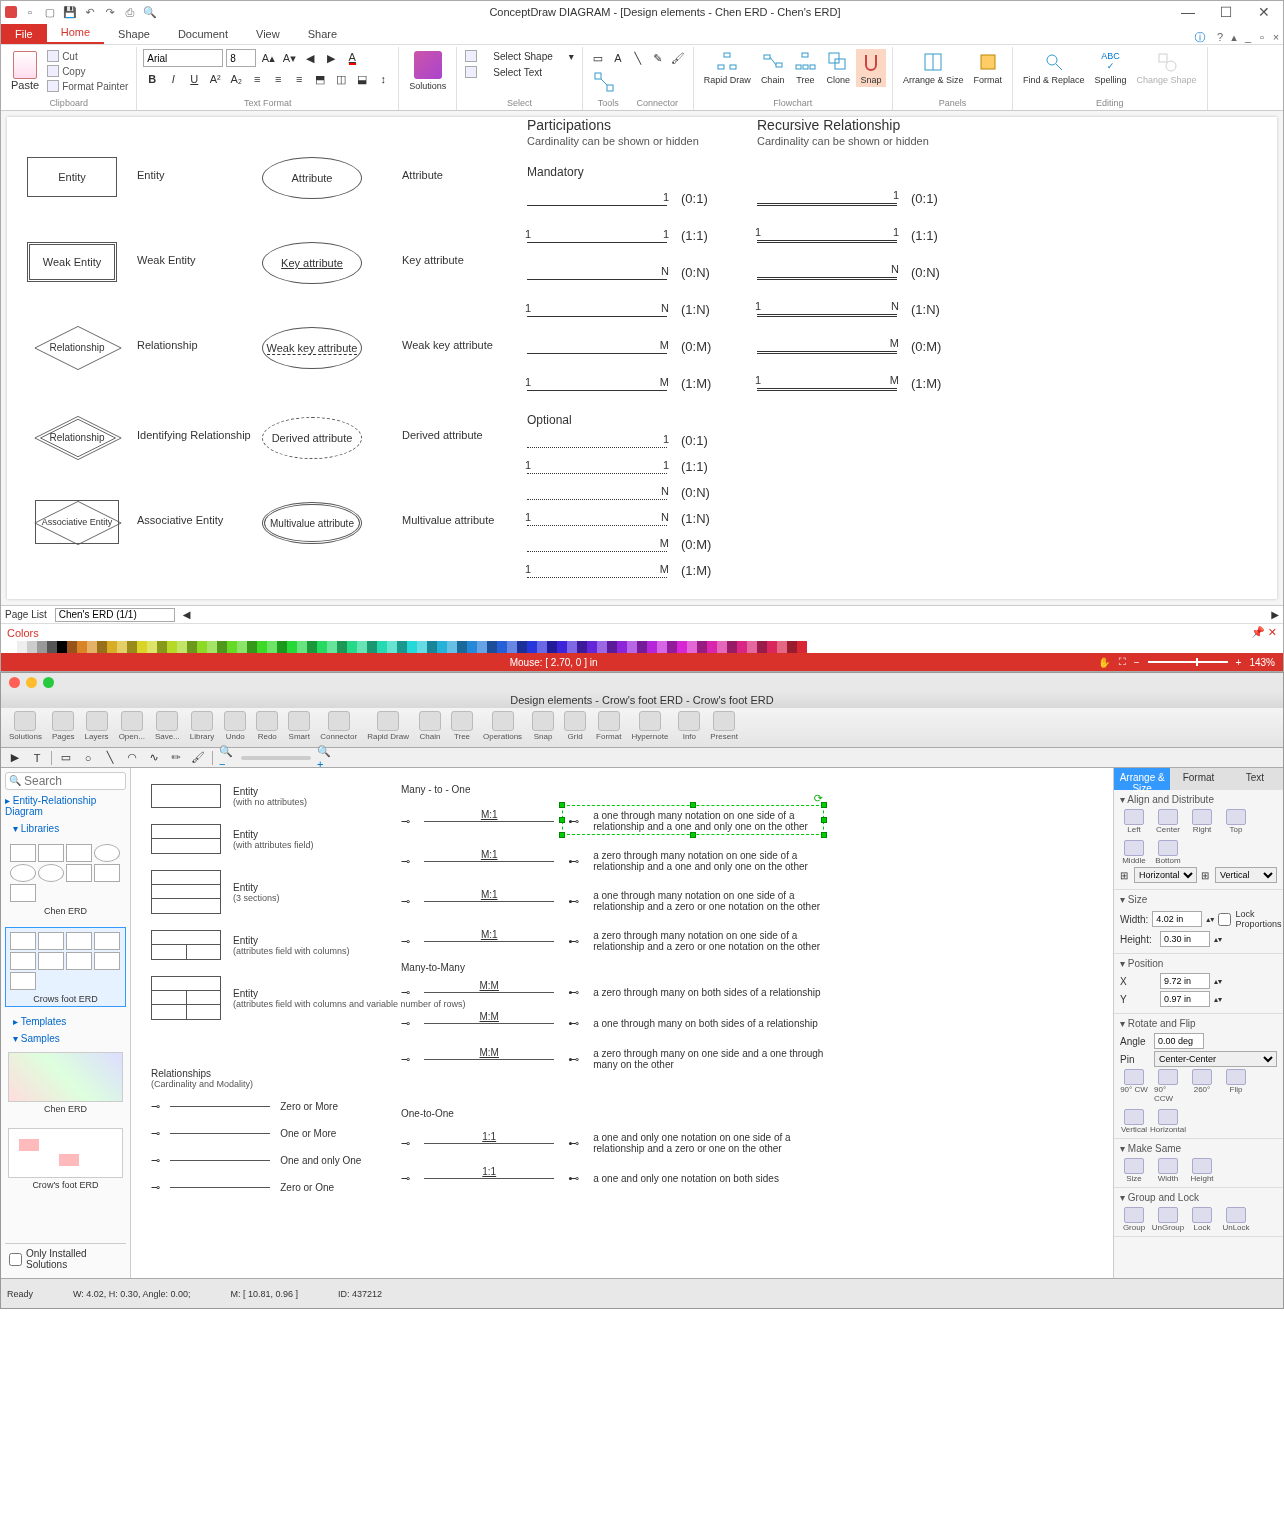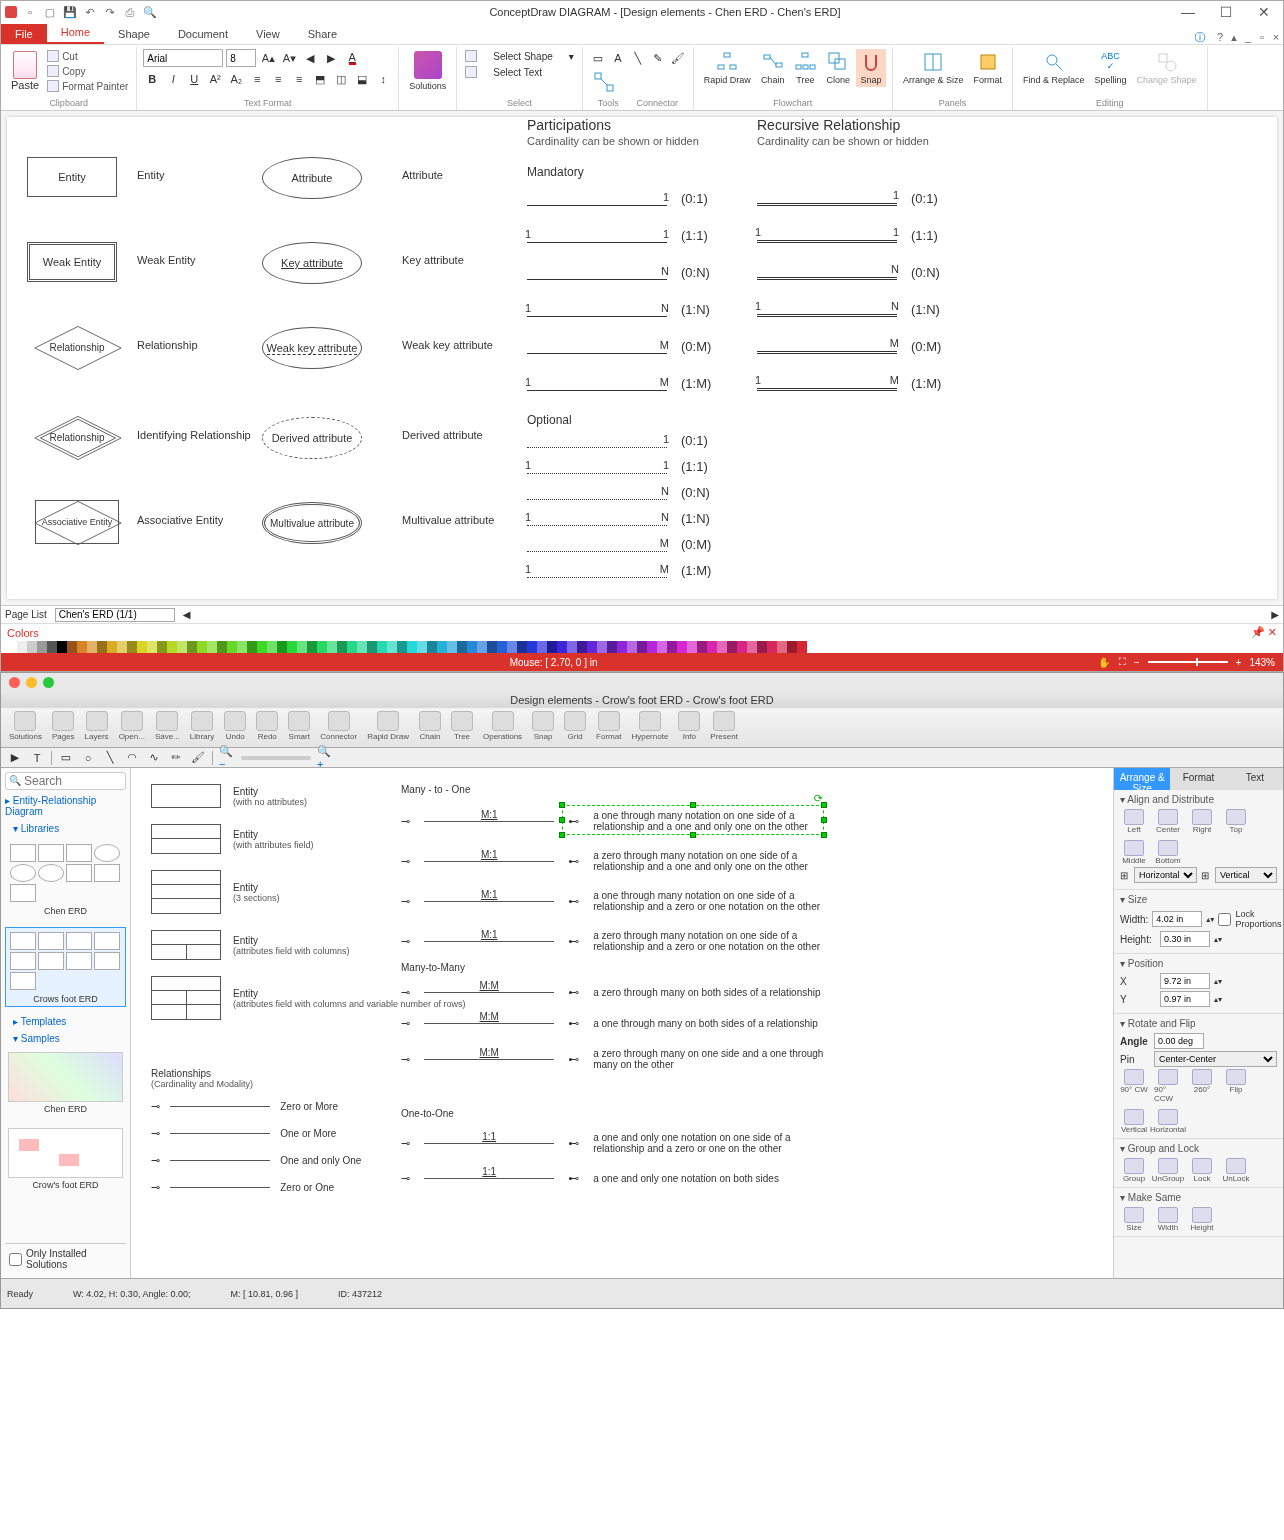"Angle" span { font-weight: bold -> none }
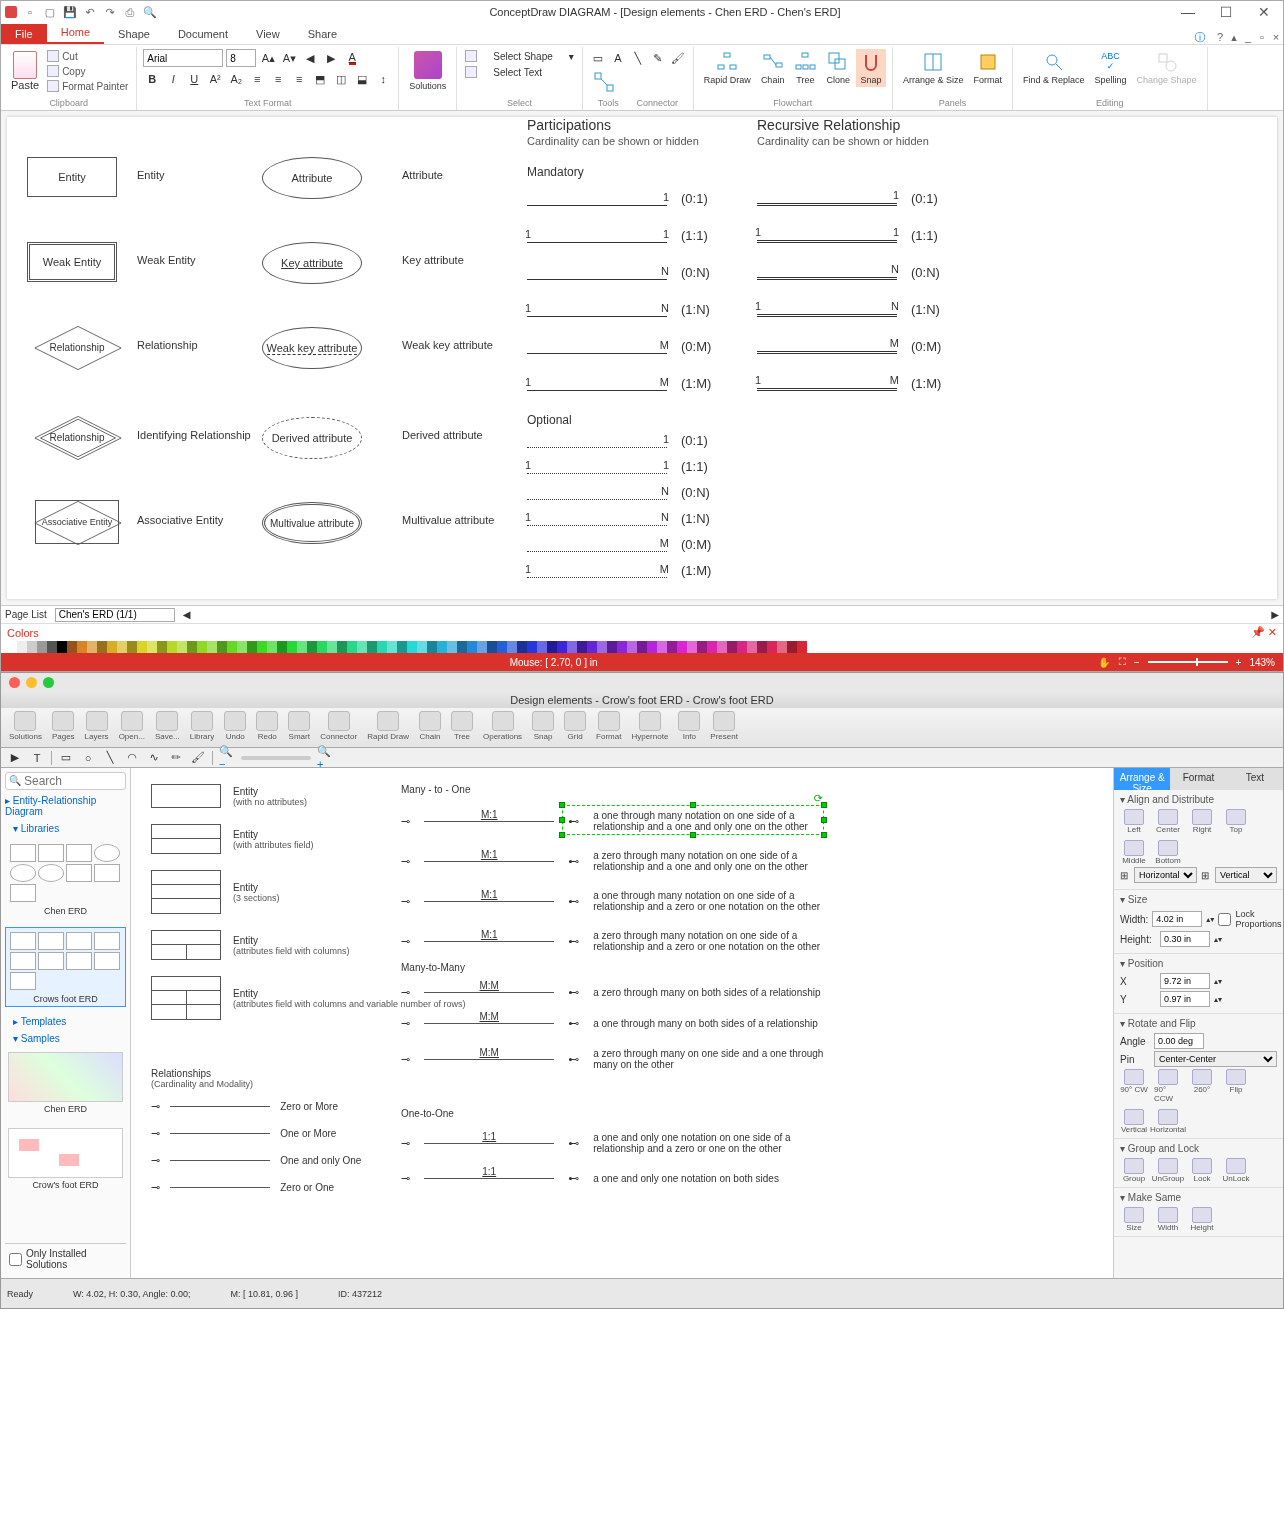"▾ Group and Lock" div.psection { order: before "▾ Make Same" -> after "▾ Make Same" }
